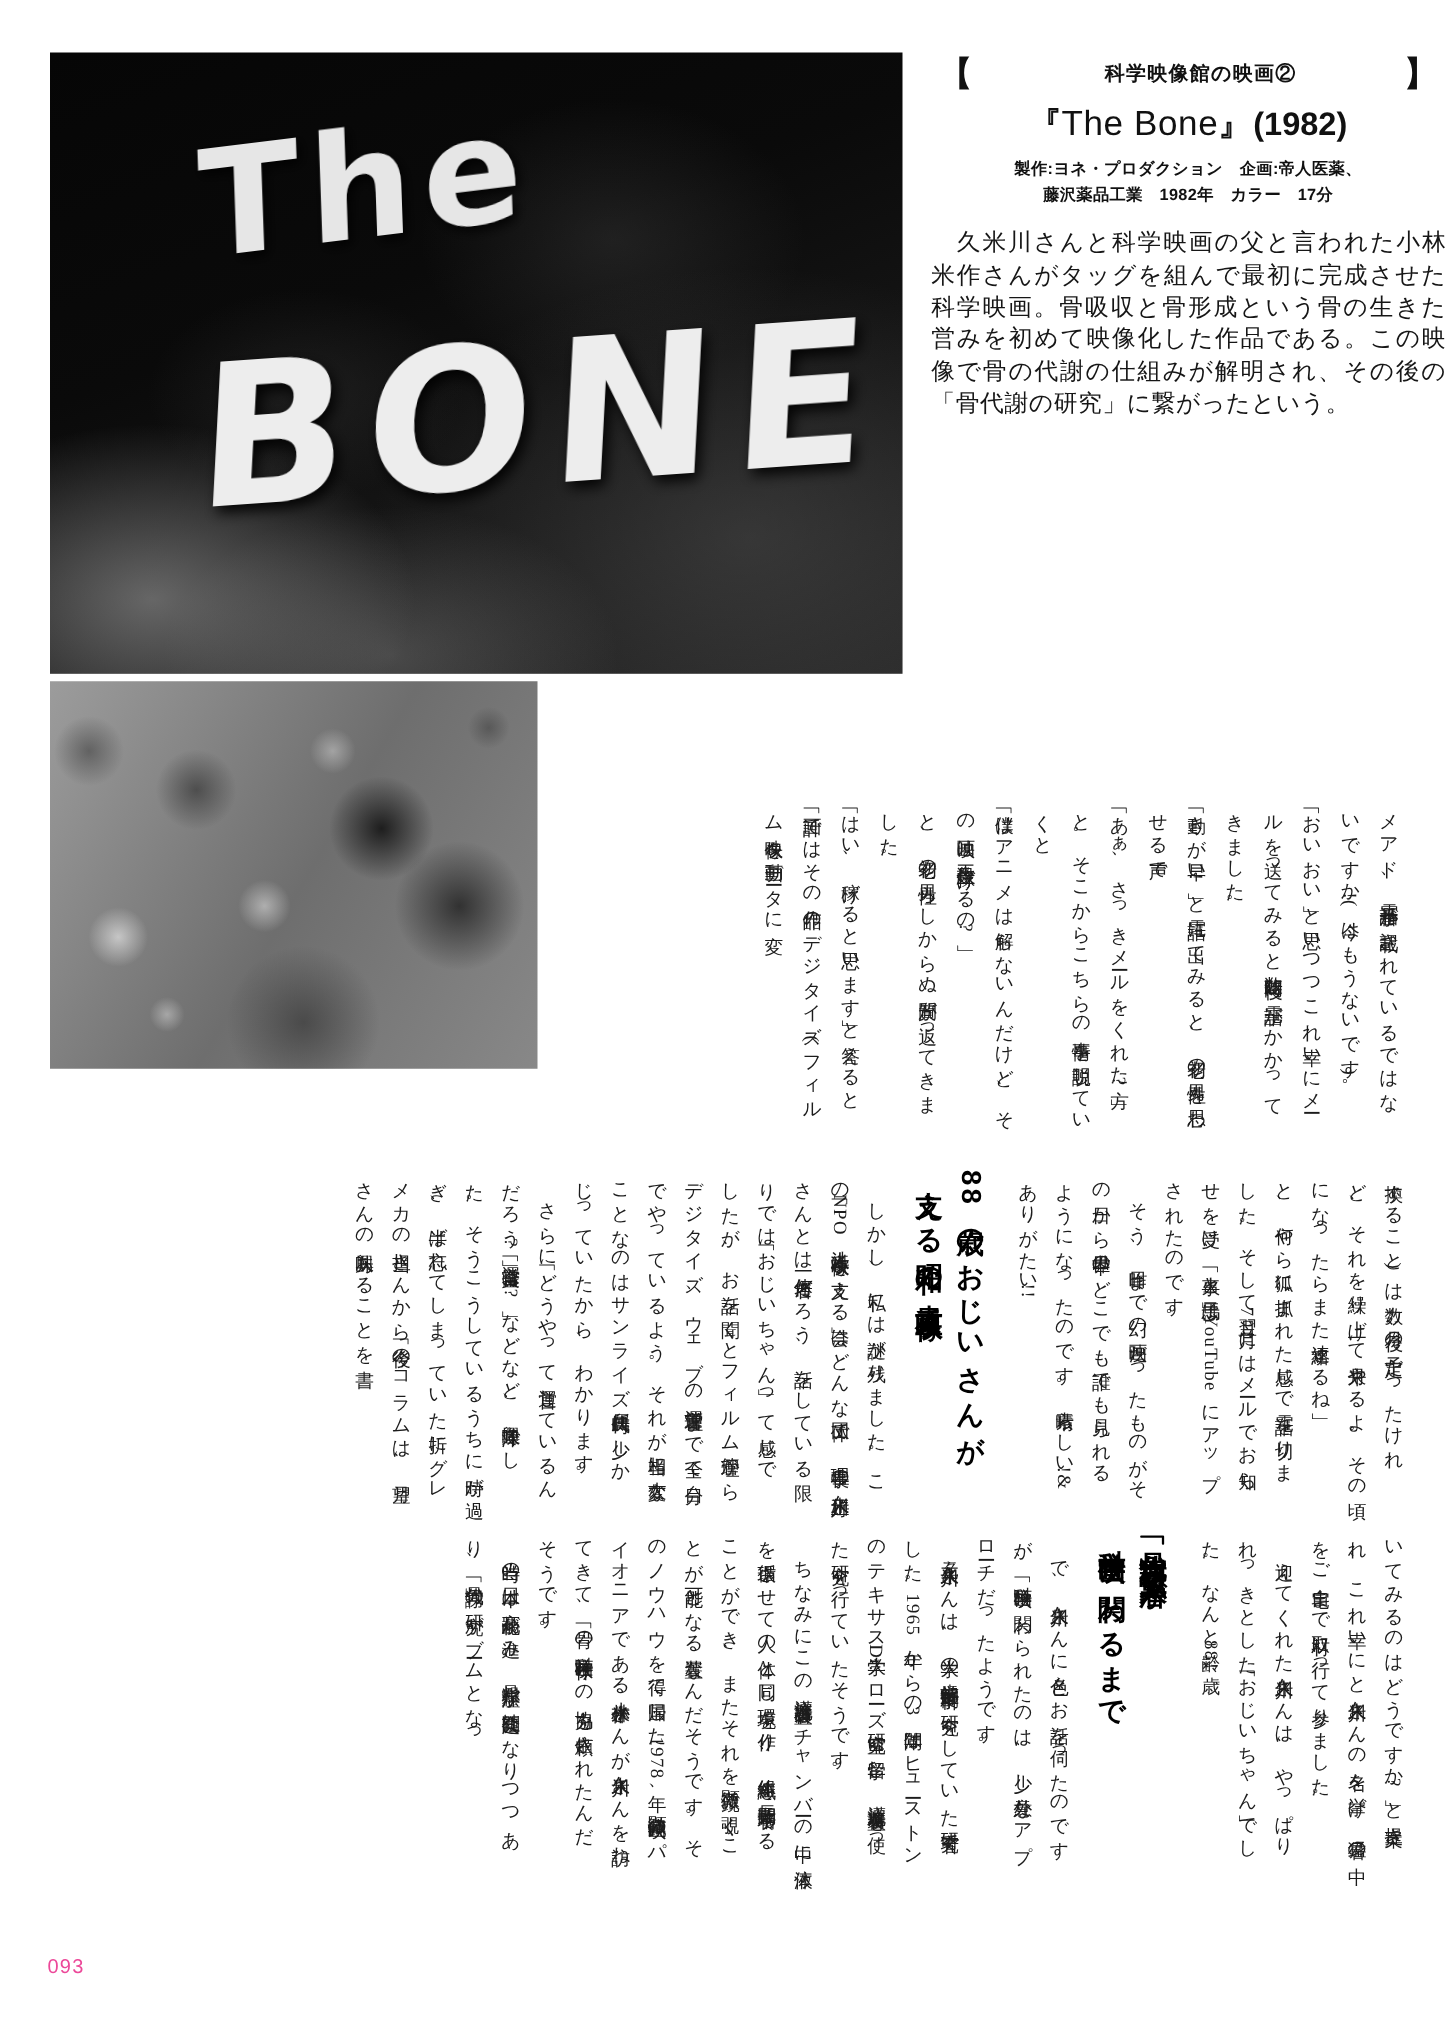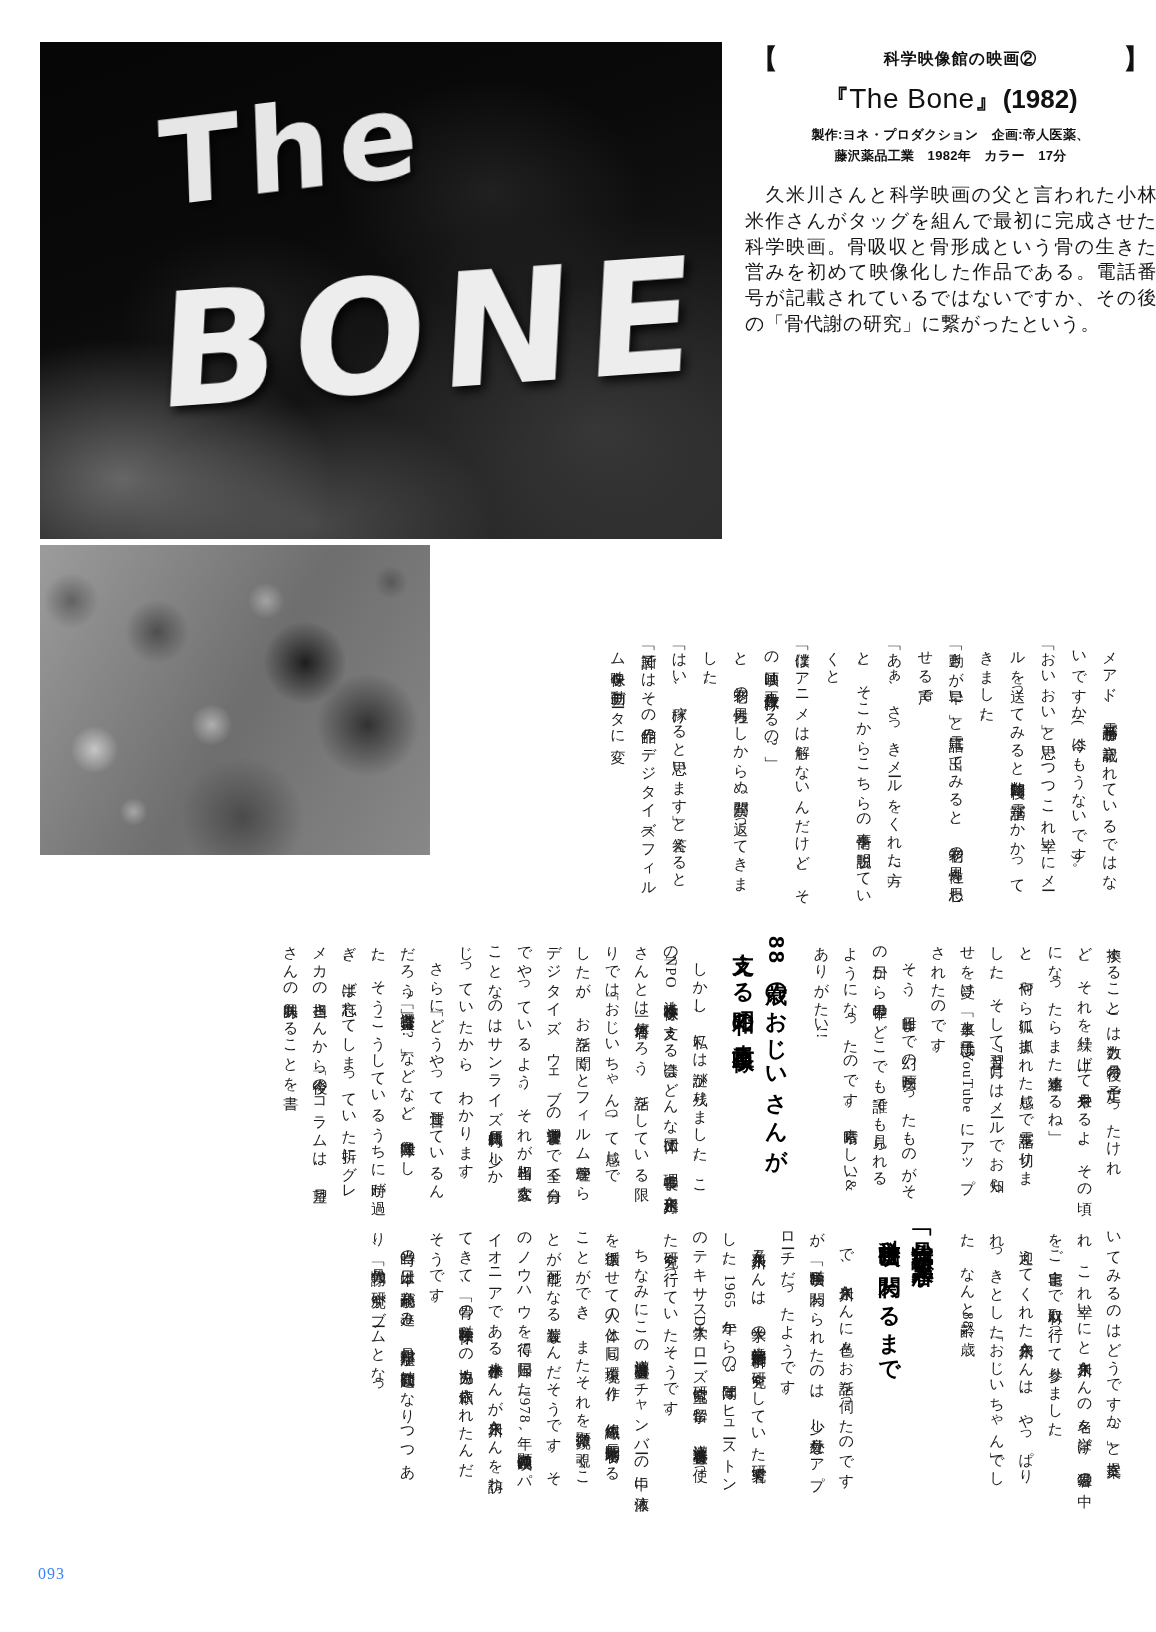"久米川さんと科学映画の父と言われた小林米作さんがタッグを組んで最初に完成させた科" p.intro { text: 電話番号が記載されているではないですか -> この映像で骨の代謝の仕組みが解明され }
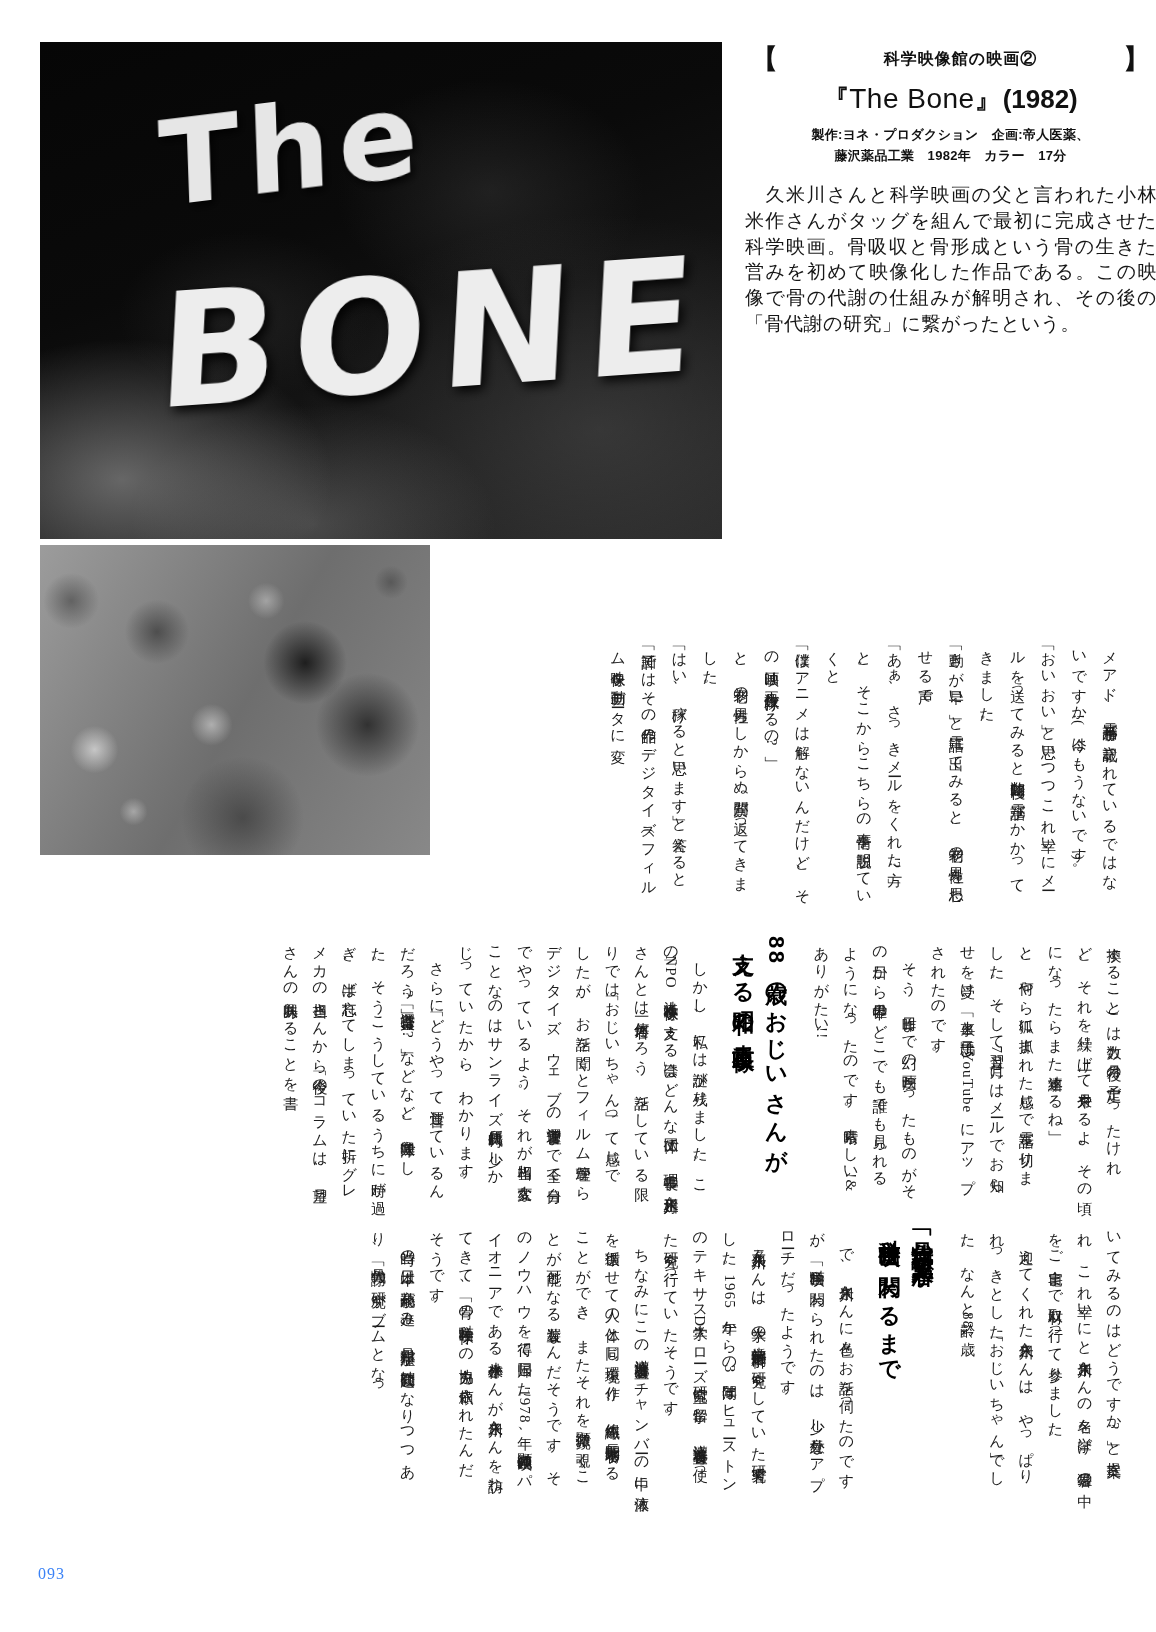"093" .pageno { color: #3b82f6 -> #ec4899; font-family: Liberation Serif, serif -> Liberation Sans, sans-serif }
